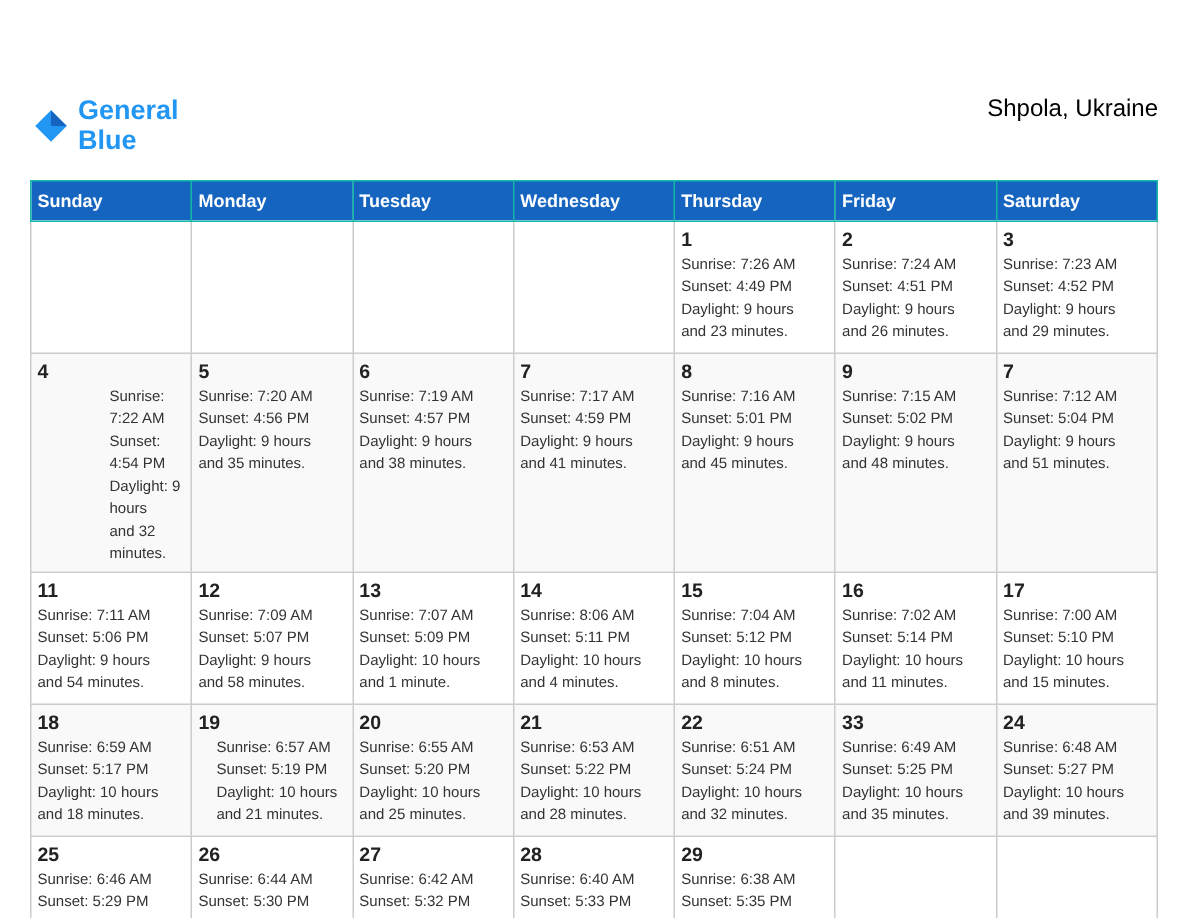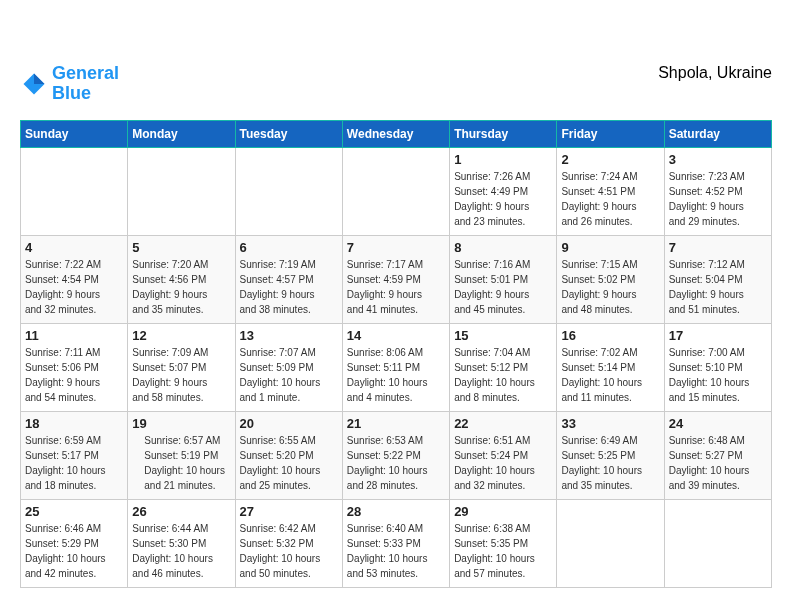"Sunrise: 7:22 AM" div.day-info { margin-left: none -> 48px }
